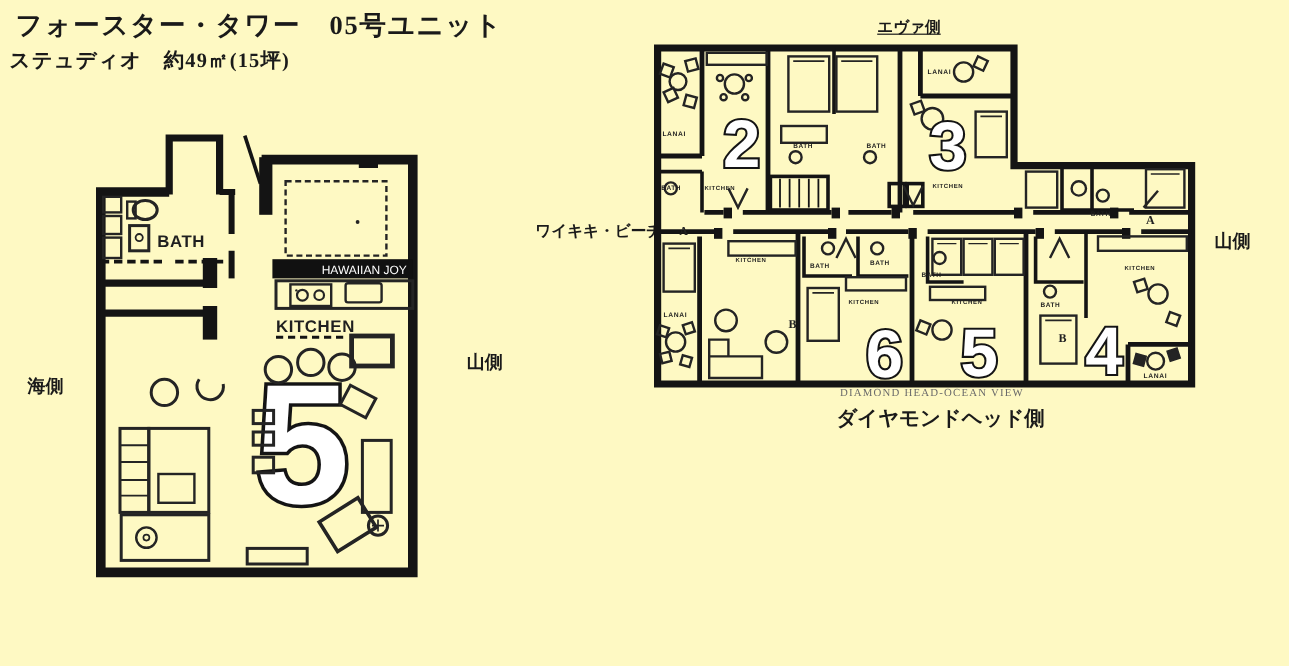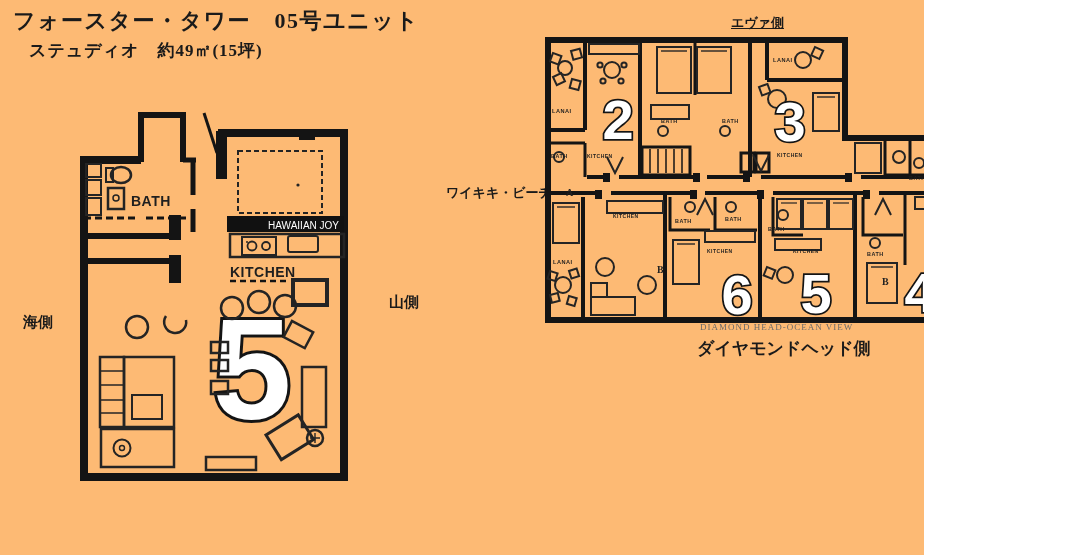"フォースター・タワー 05号ユニット" #canvas { background: #fdba74 -> #fef9c3; width: 924px -> 1074px }
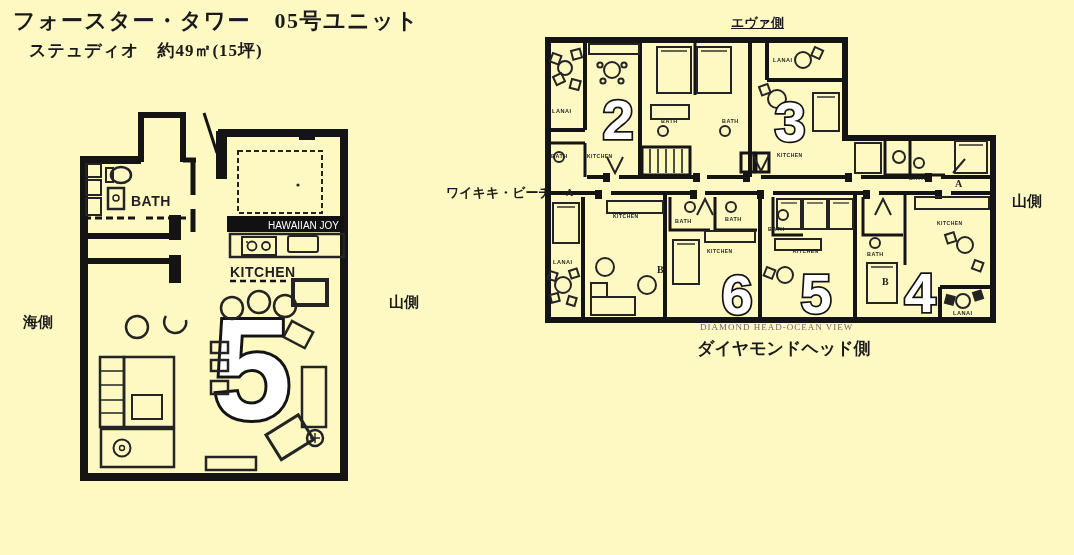"ステュディオ 約49㎡(15坪)" .subtitle { left: 29px -> 8px }
